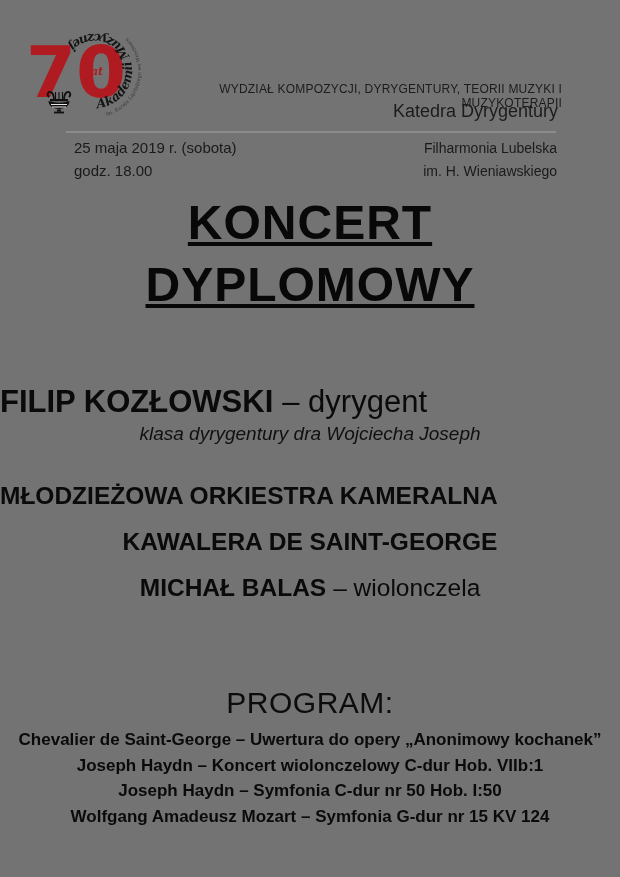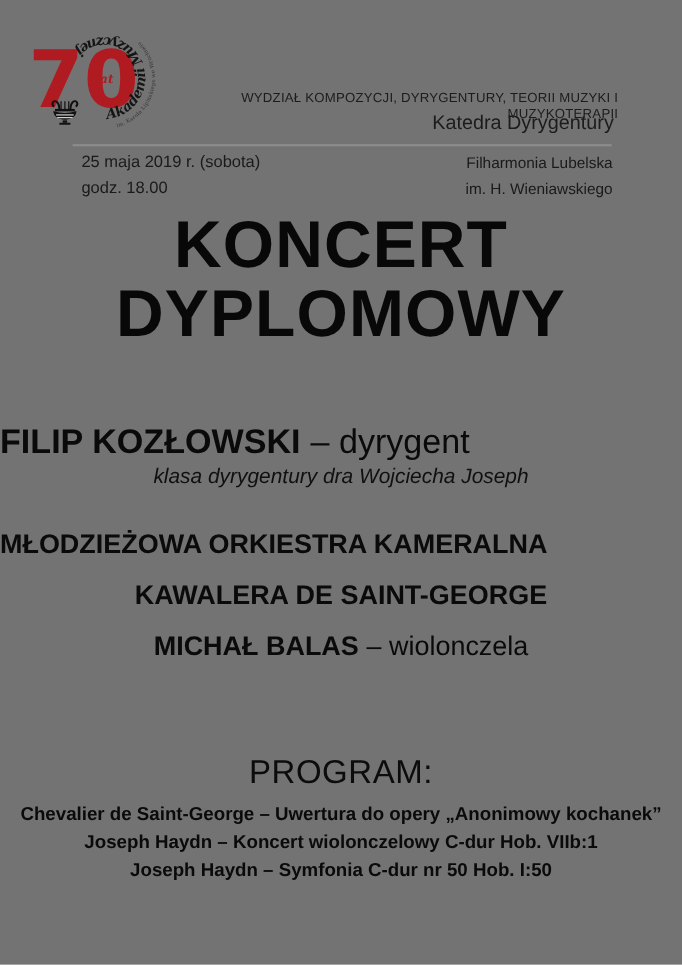"KONCERT" .main-title { font-size: 60px -> 48px; text-decoration: none -> underline }
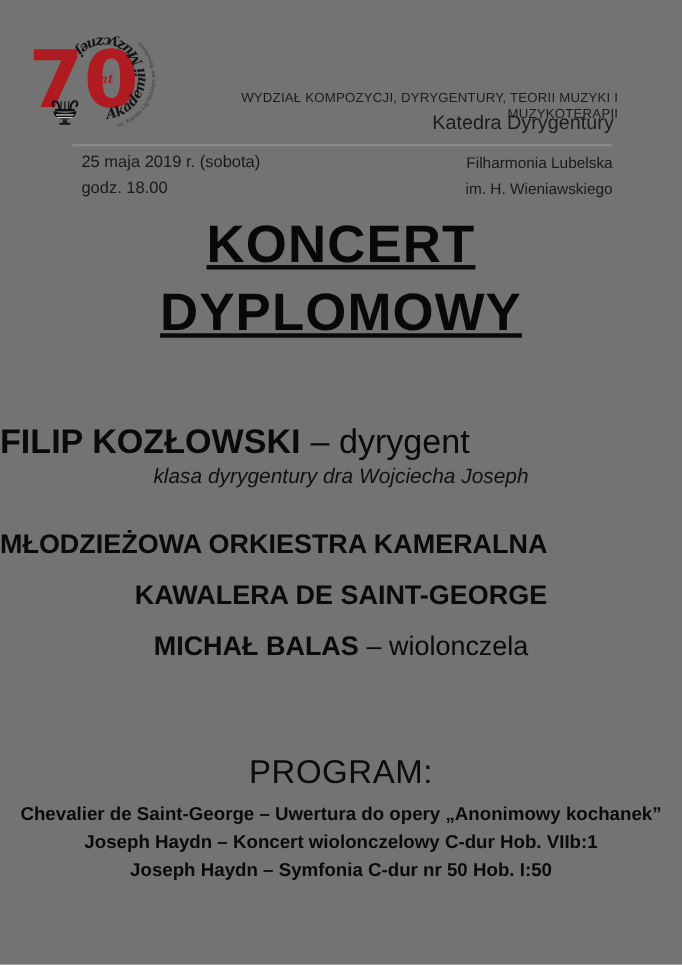"Wolfgang Amadeusz Mozart – Symfonia" div { html: none -> <div>Wolfgang Amadeusz Mozart – Symfonia G-dur nr 15 KV 124</div> }
